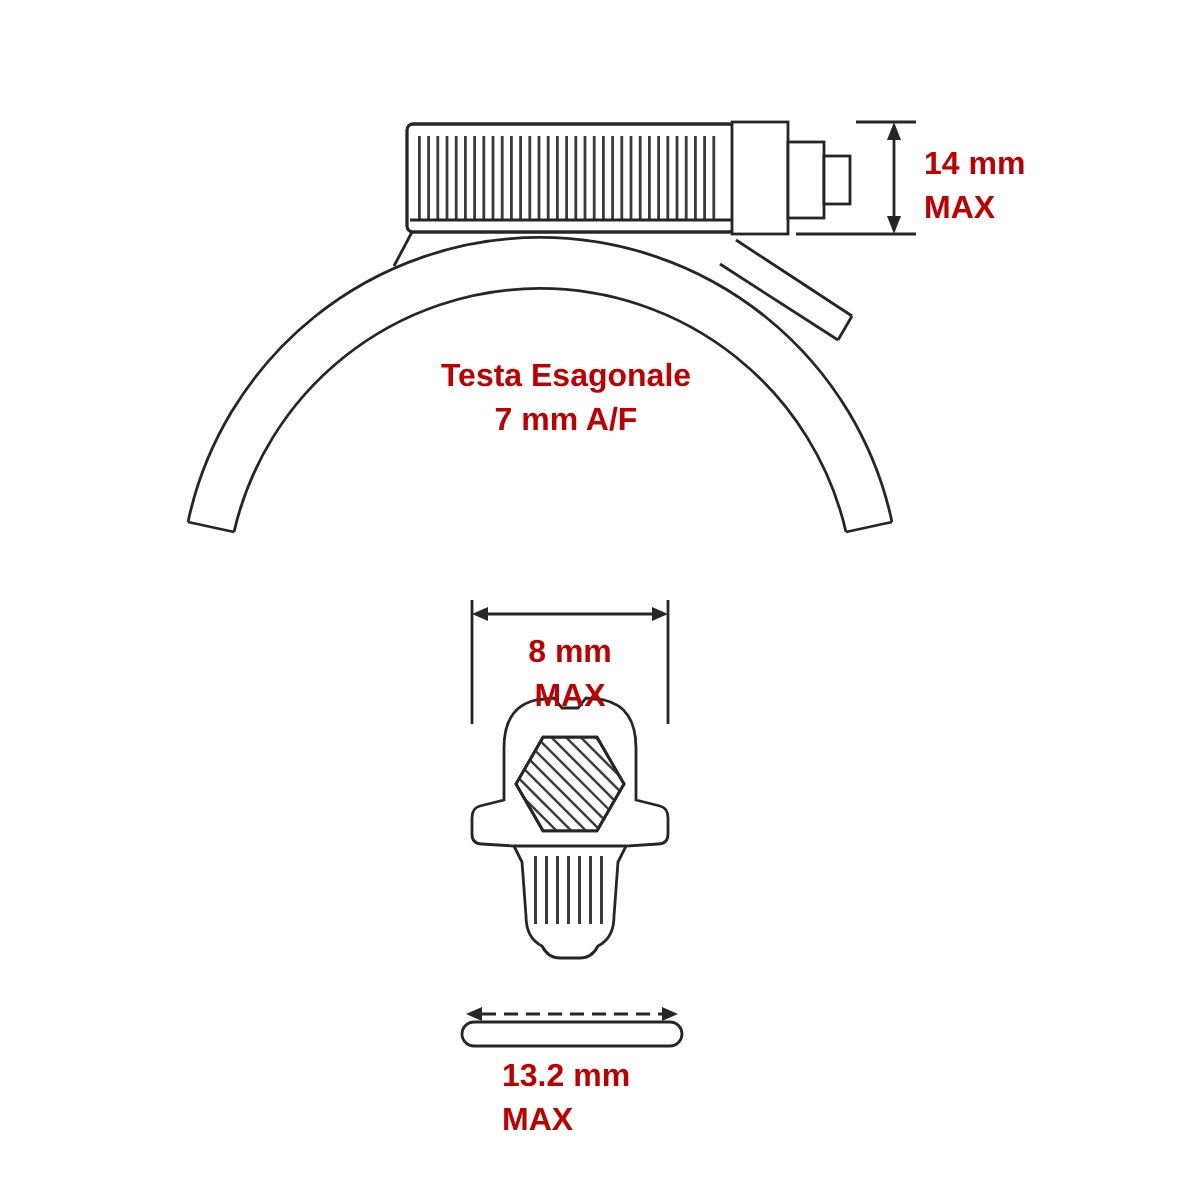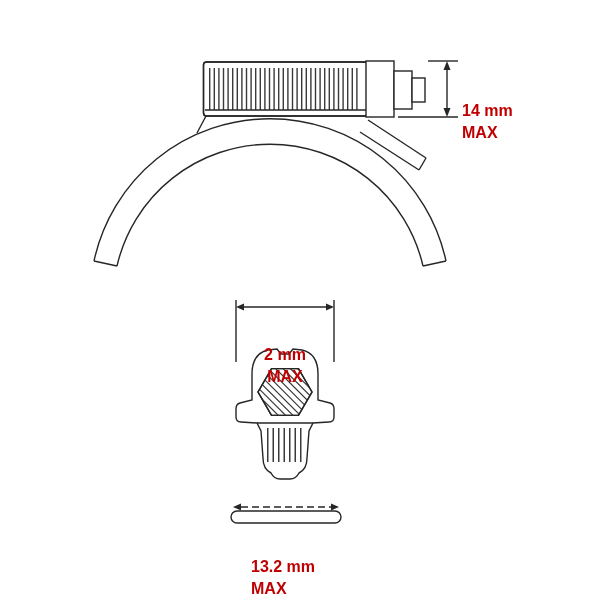"14 mm" .anno { margin-top: 28px -> none }
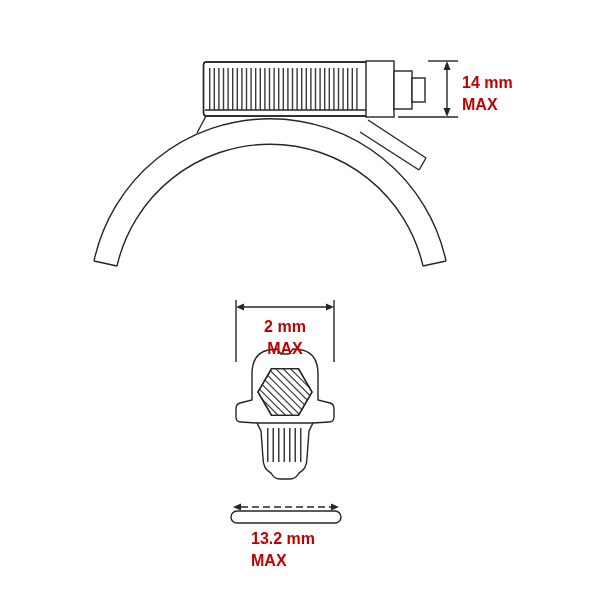"Testa Esagonale" div.anno { html: none -> <div> <div>Testa Esagonale</div> <div>7 mm A/F</div> </div> }
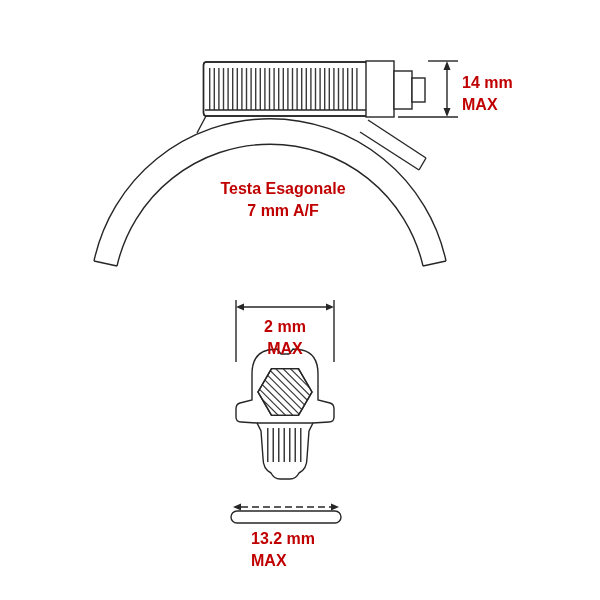"2 mm" div { text: 2 -> 8 }
